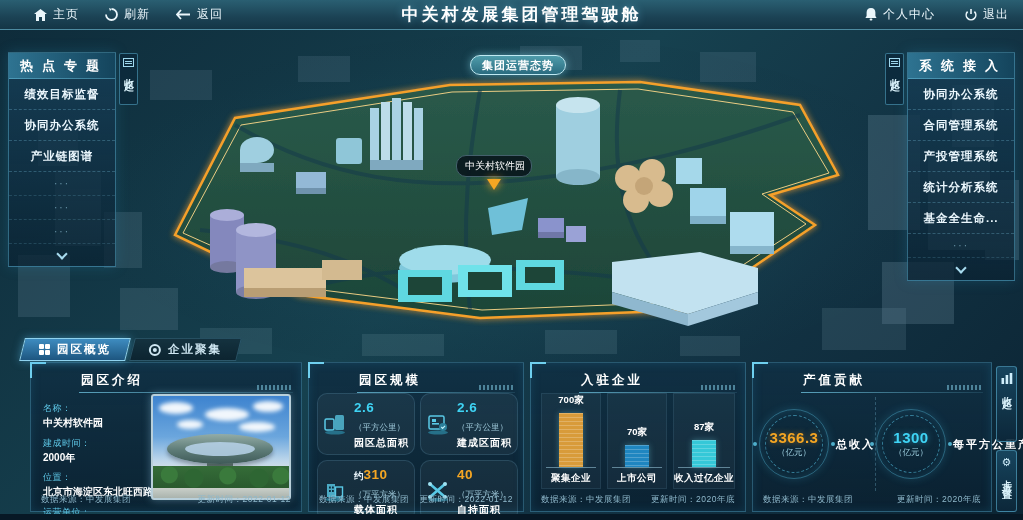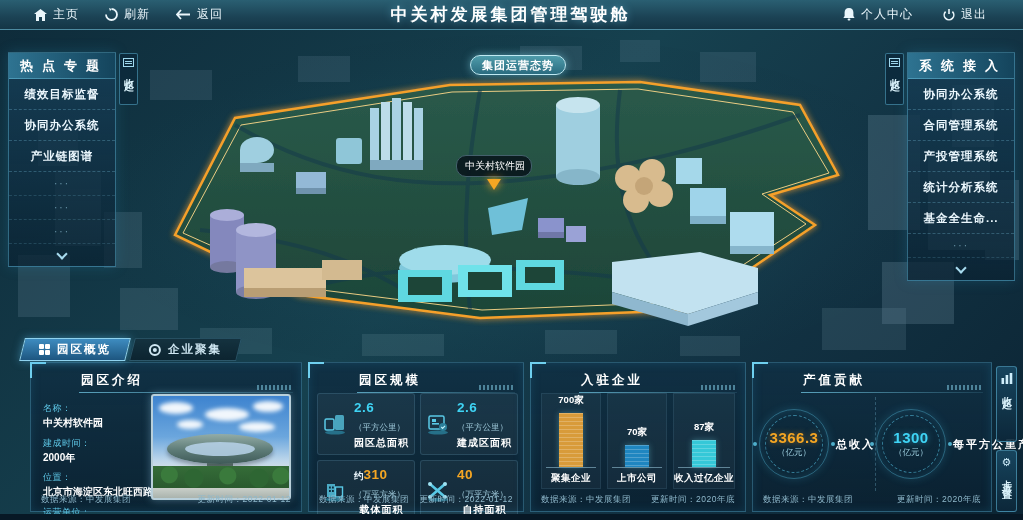"个人中心" .tb-right { padding-right: 36px -> 14px }
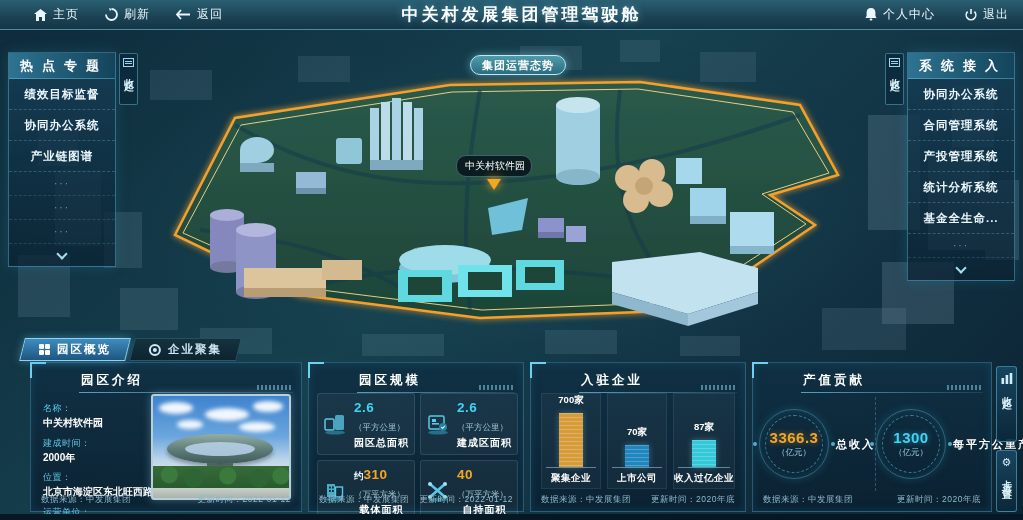"2.6 （平方公里）" .scale-card { border-radius: 3px -> 10px }
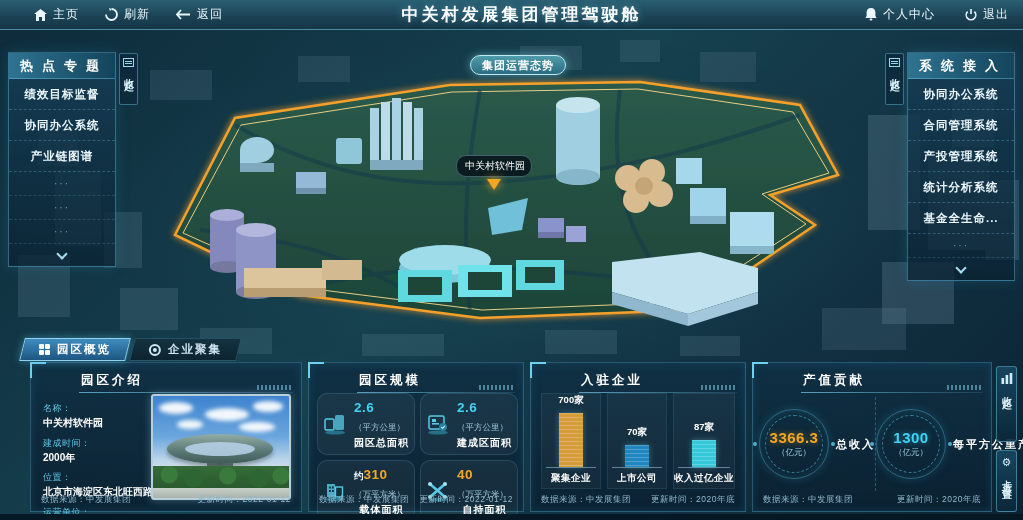"园区总面积" .sc-label { text-align: center -> none }
